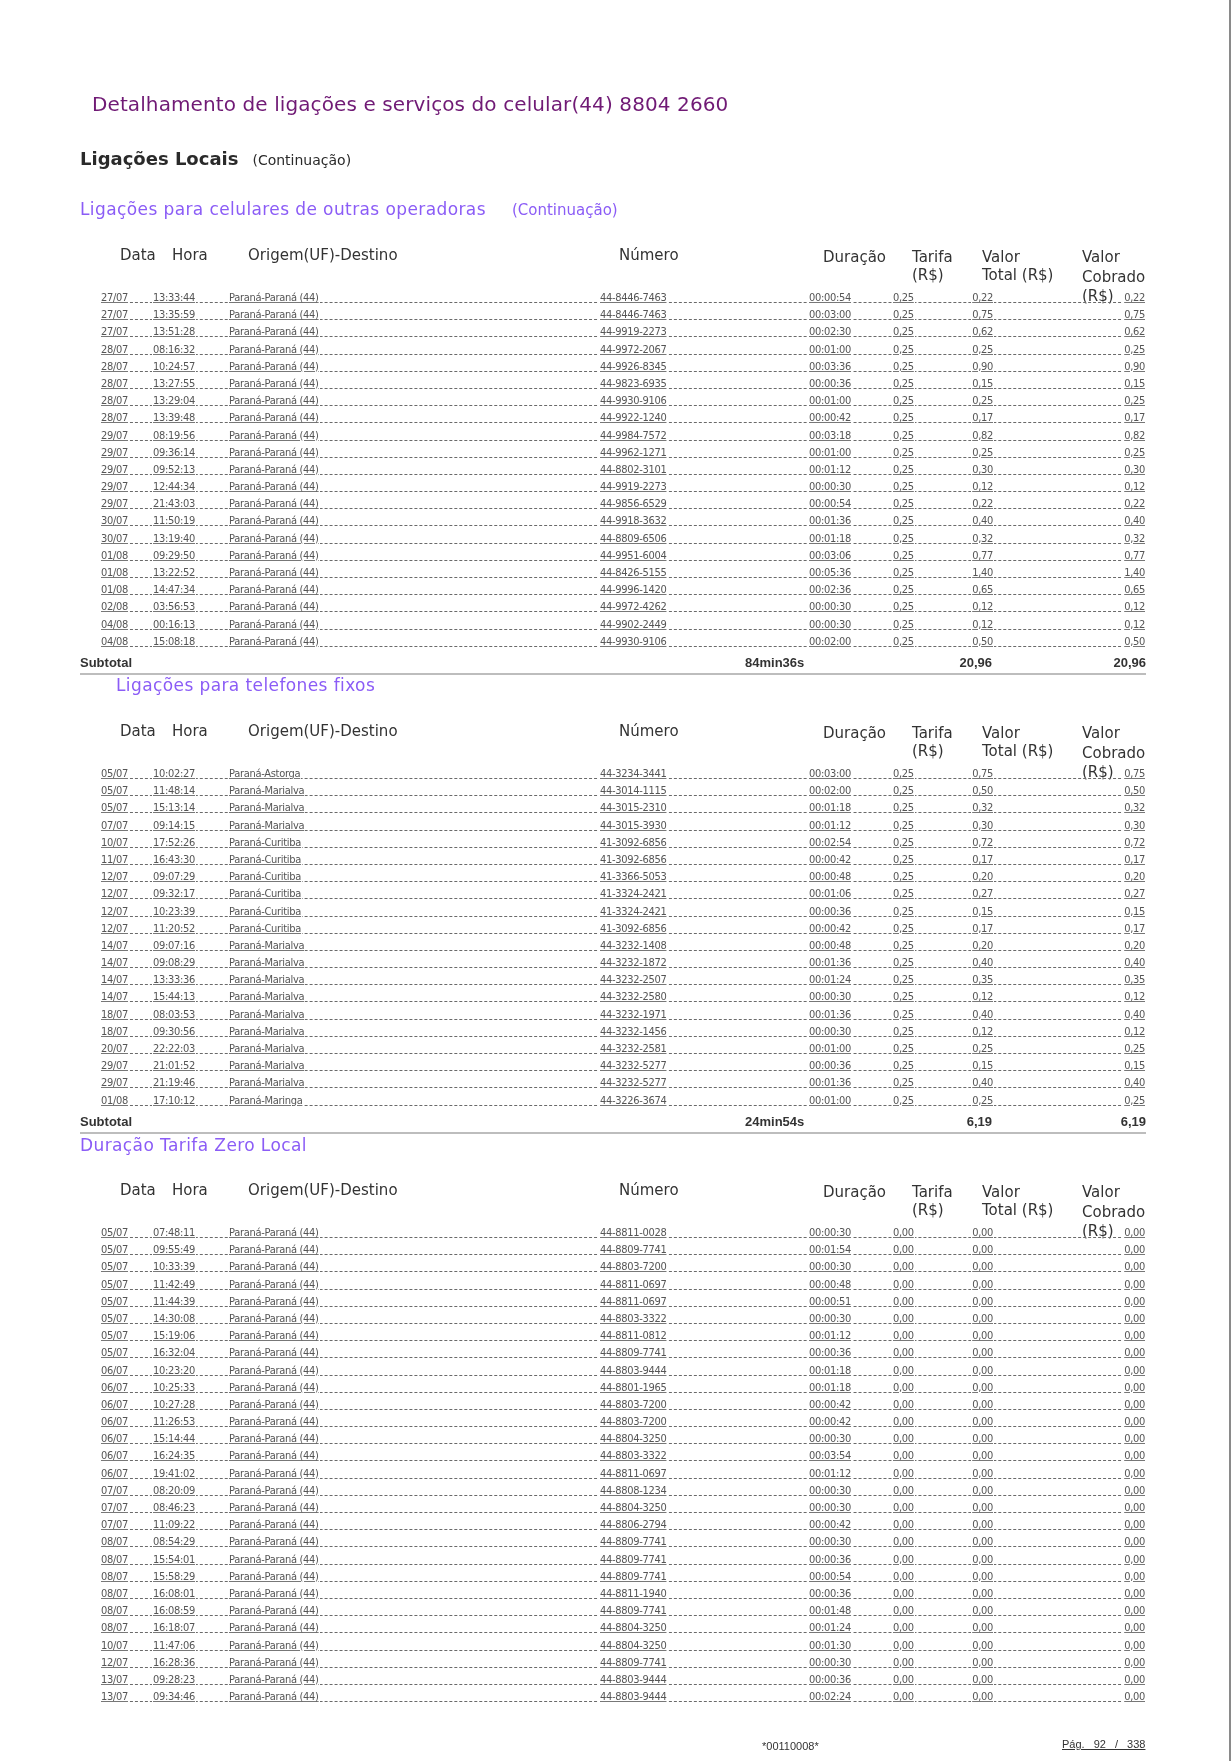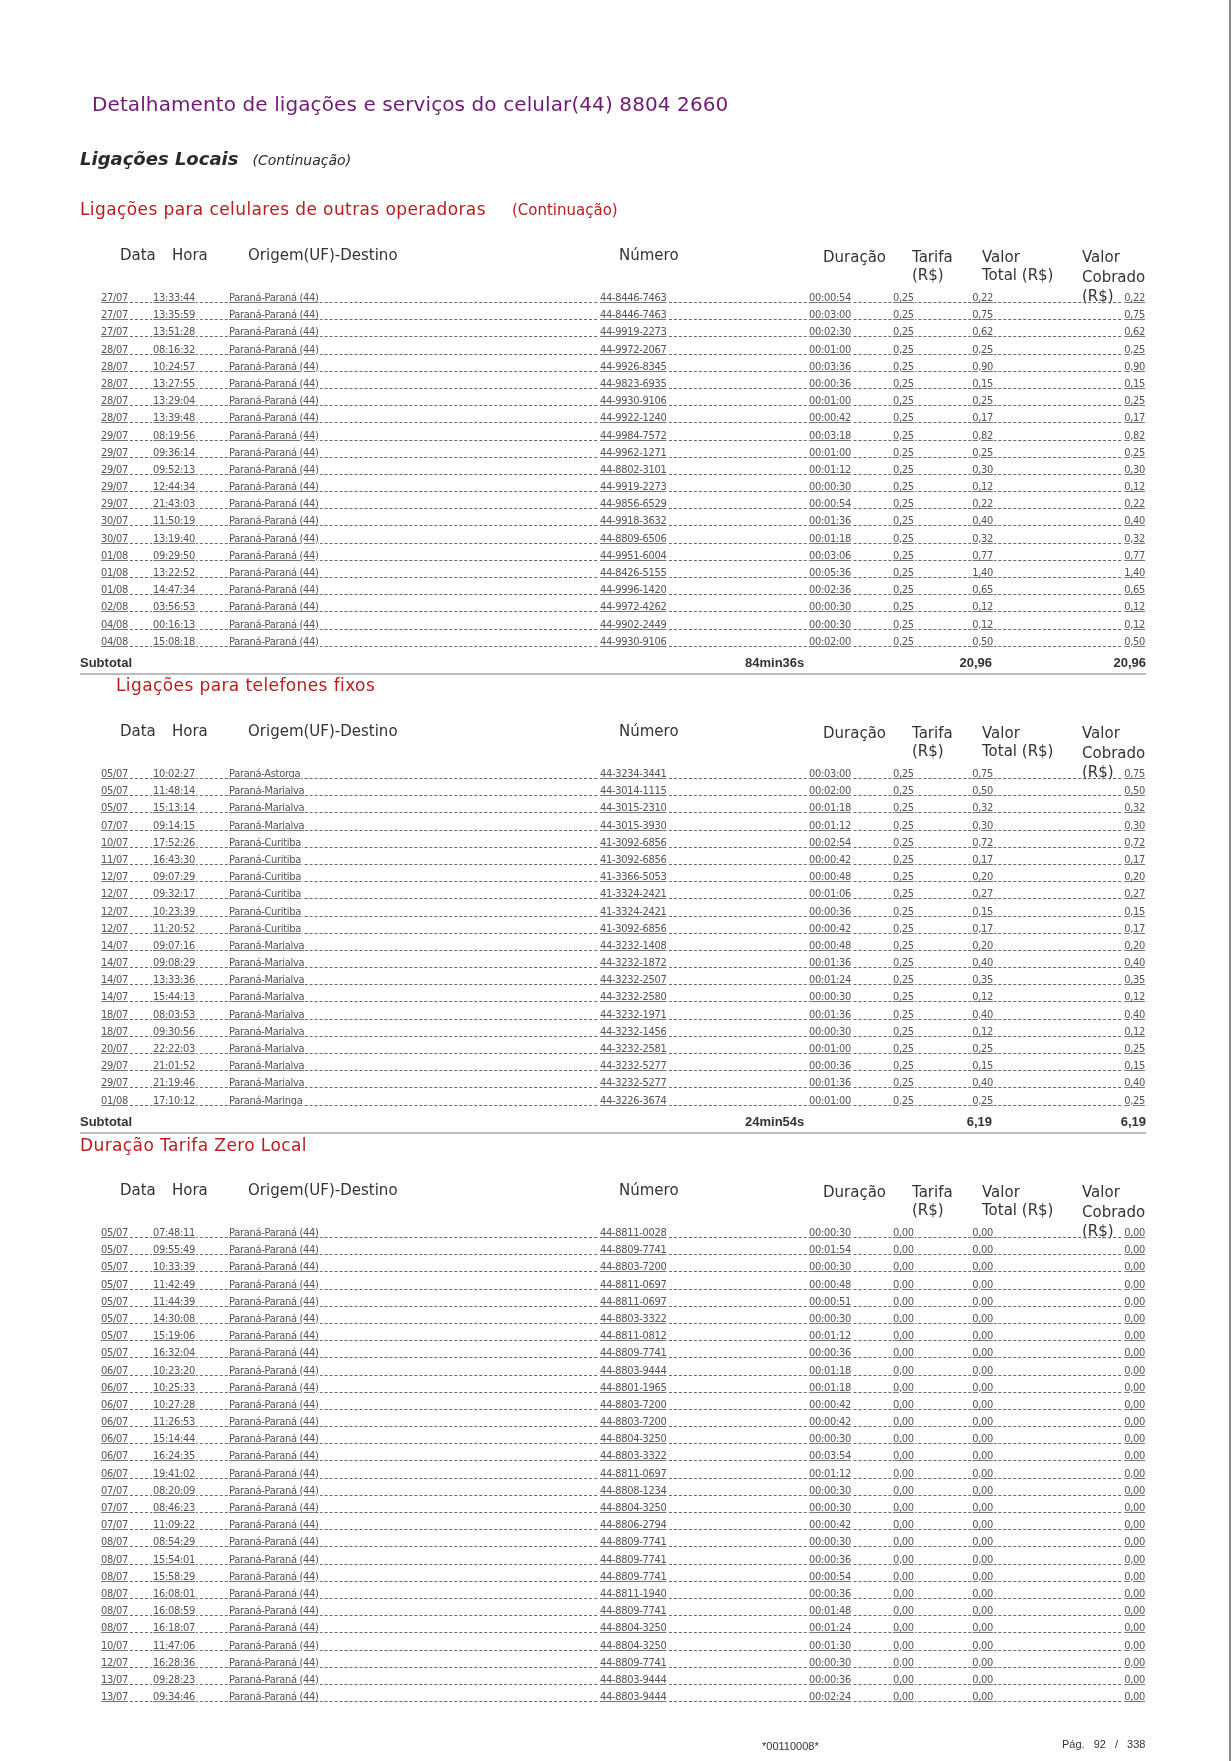"Ligações Locais (Continuação)" .section-title { font-style: italic -> none }
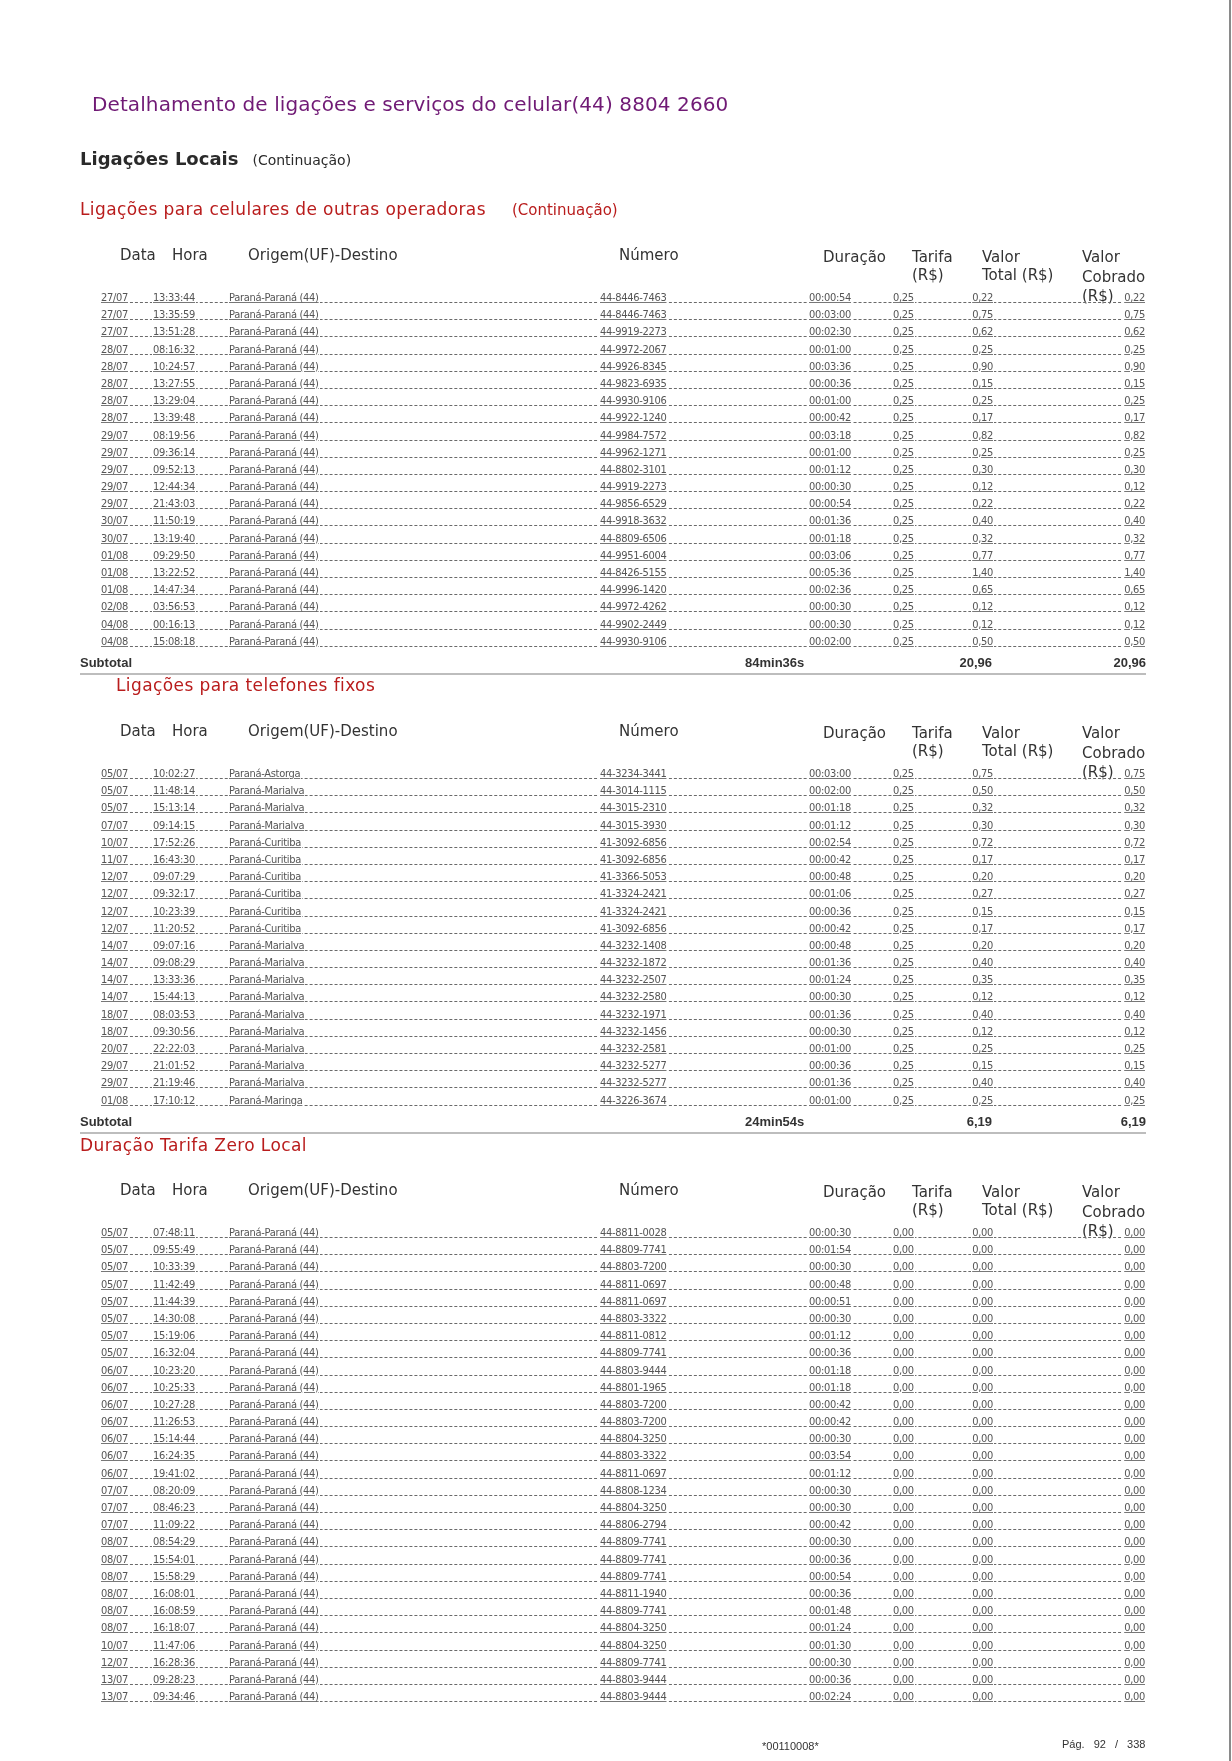"Ligações para celulares de outras" .sub-title { color: #b91c1c -> #8b5cf6 }
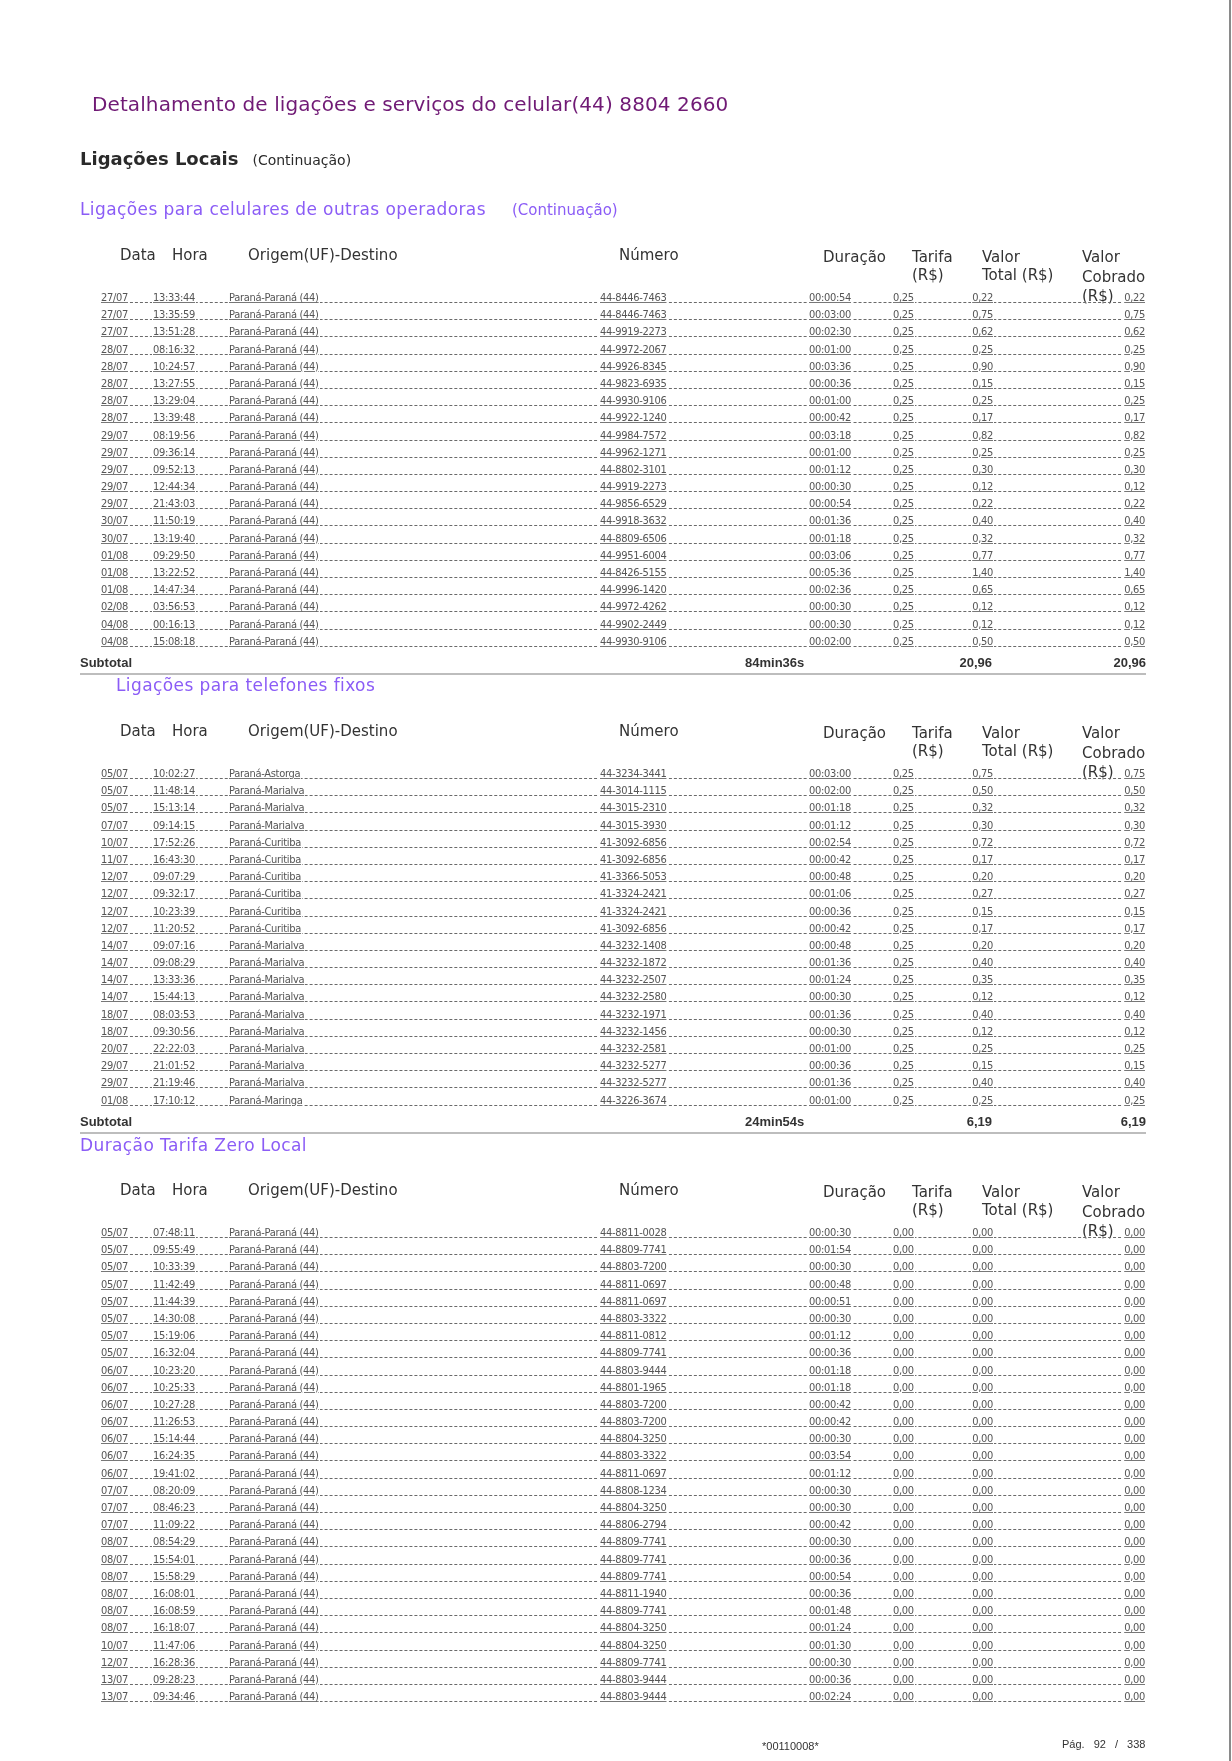"Pág. 92 / 338" .footer-page { text-decoration: none -> underline }
